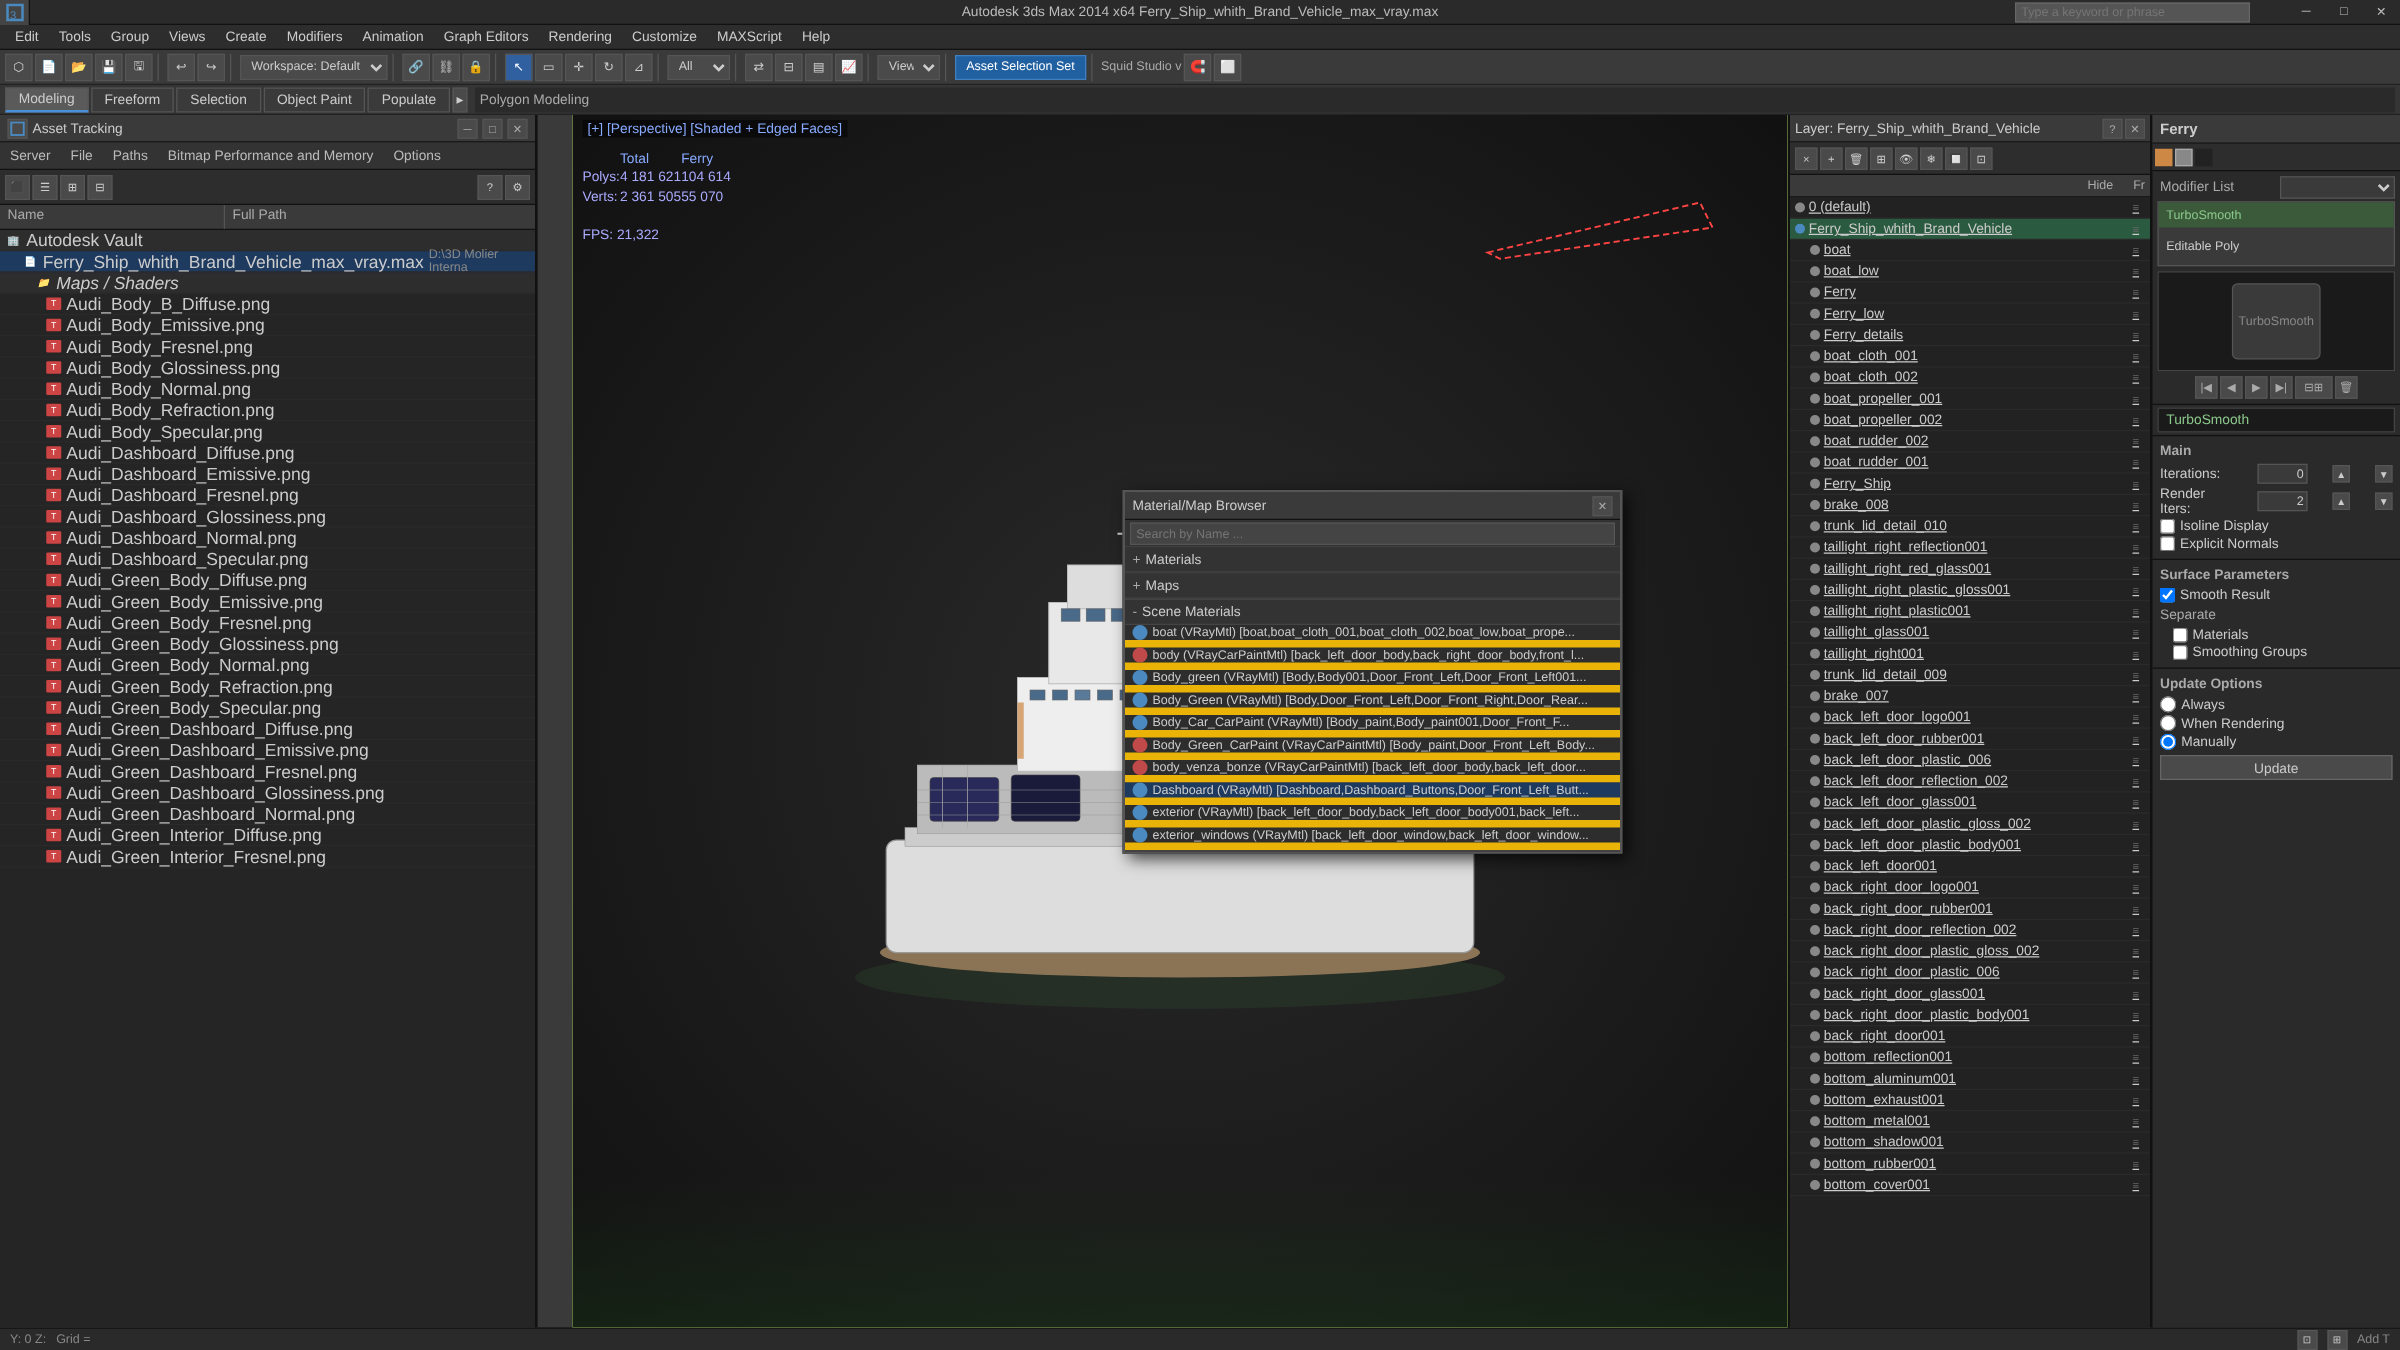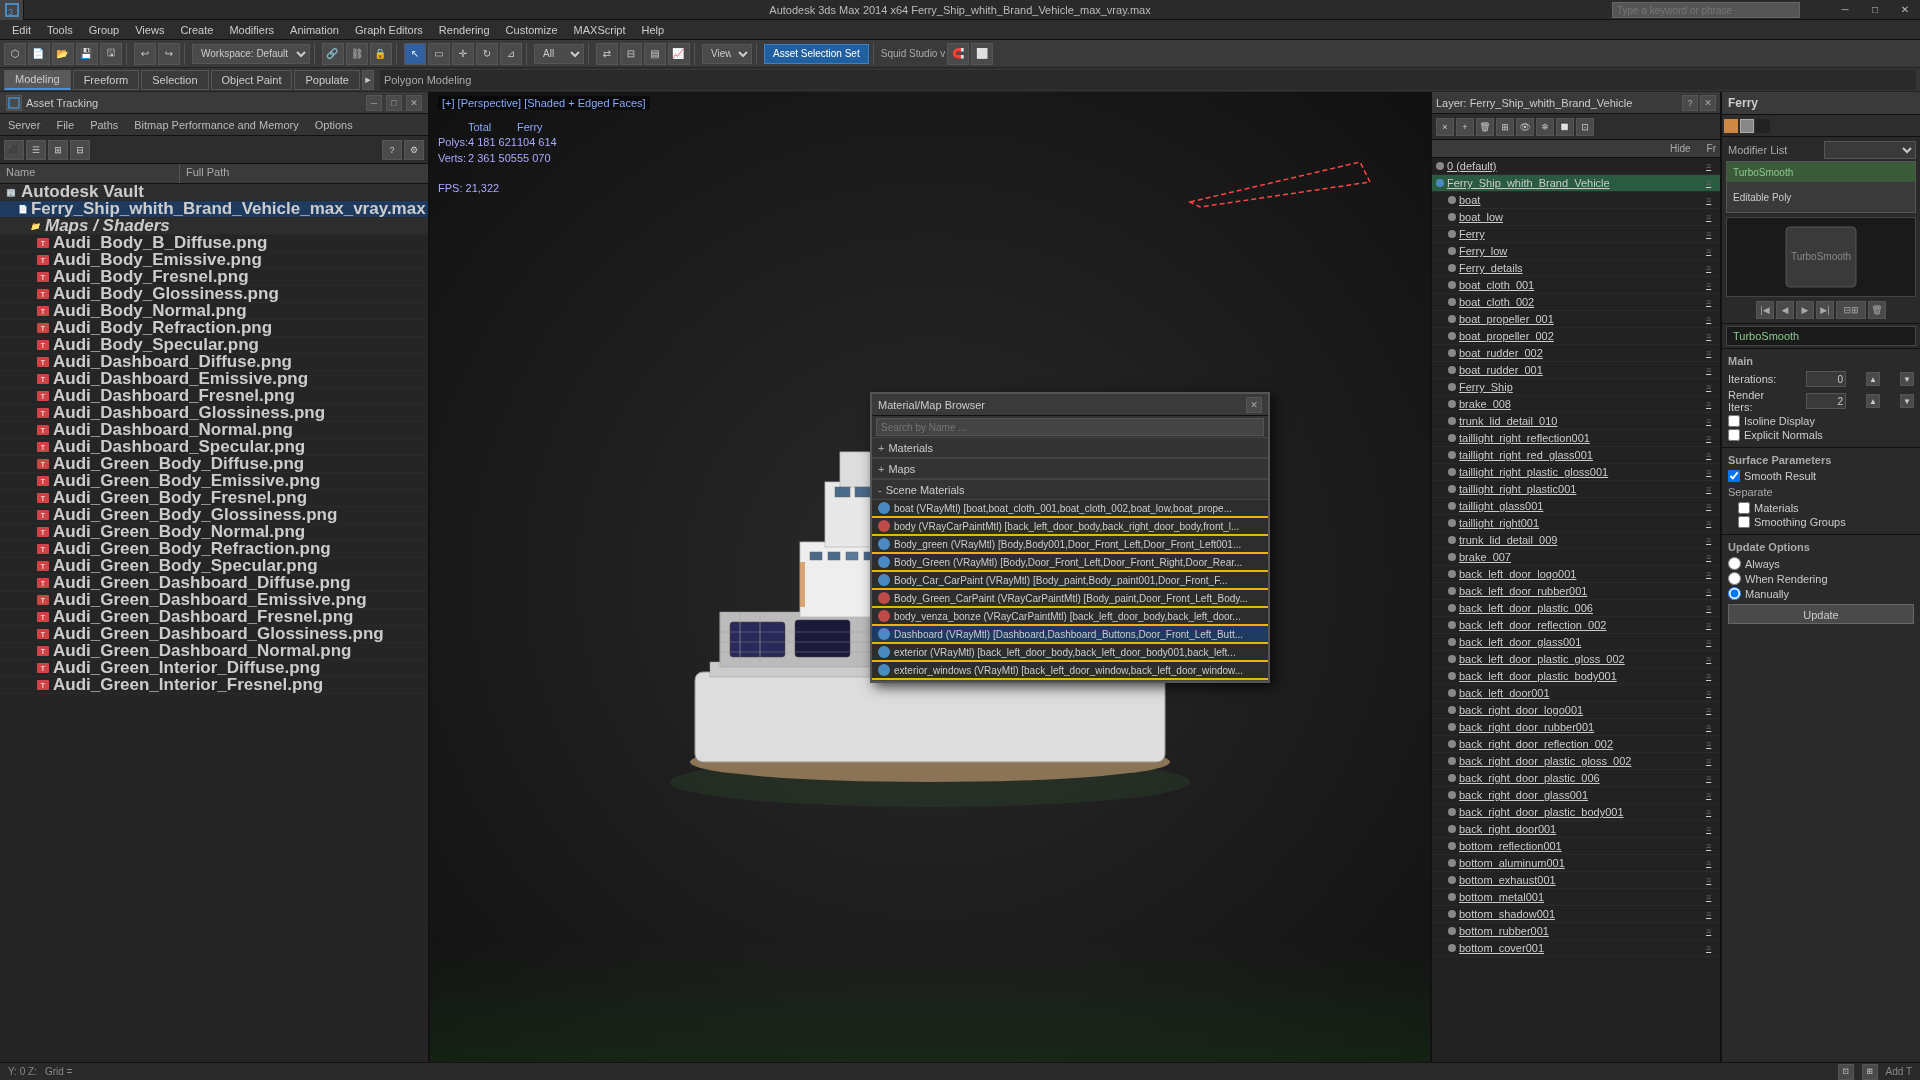"[+] [Perspective] [Shaded + Edged" .viewport { margin-left: none -> 28px }
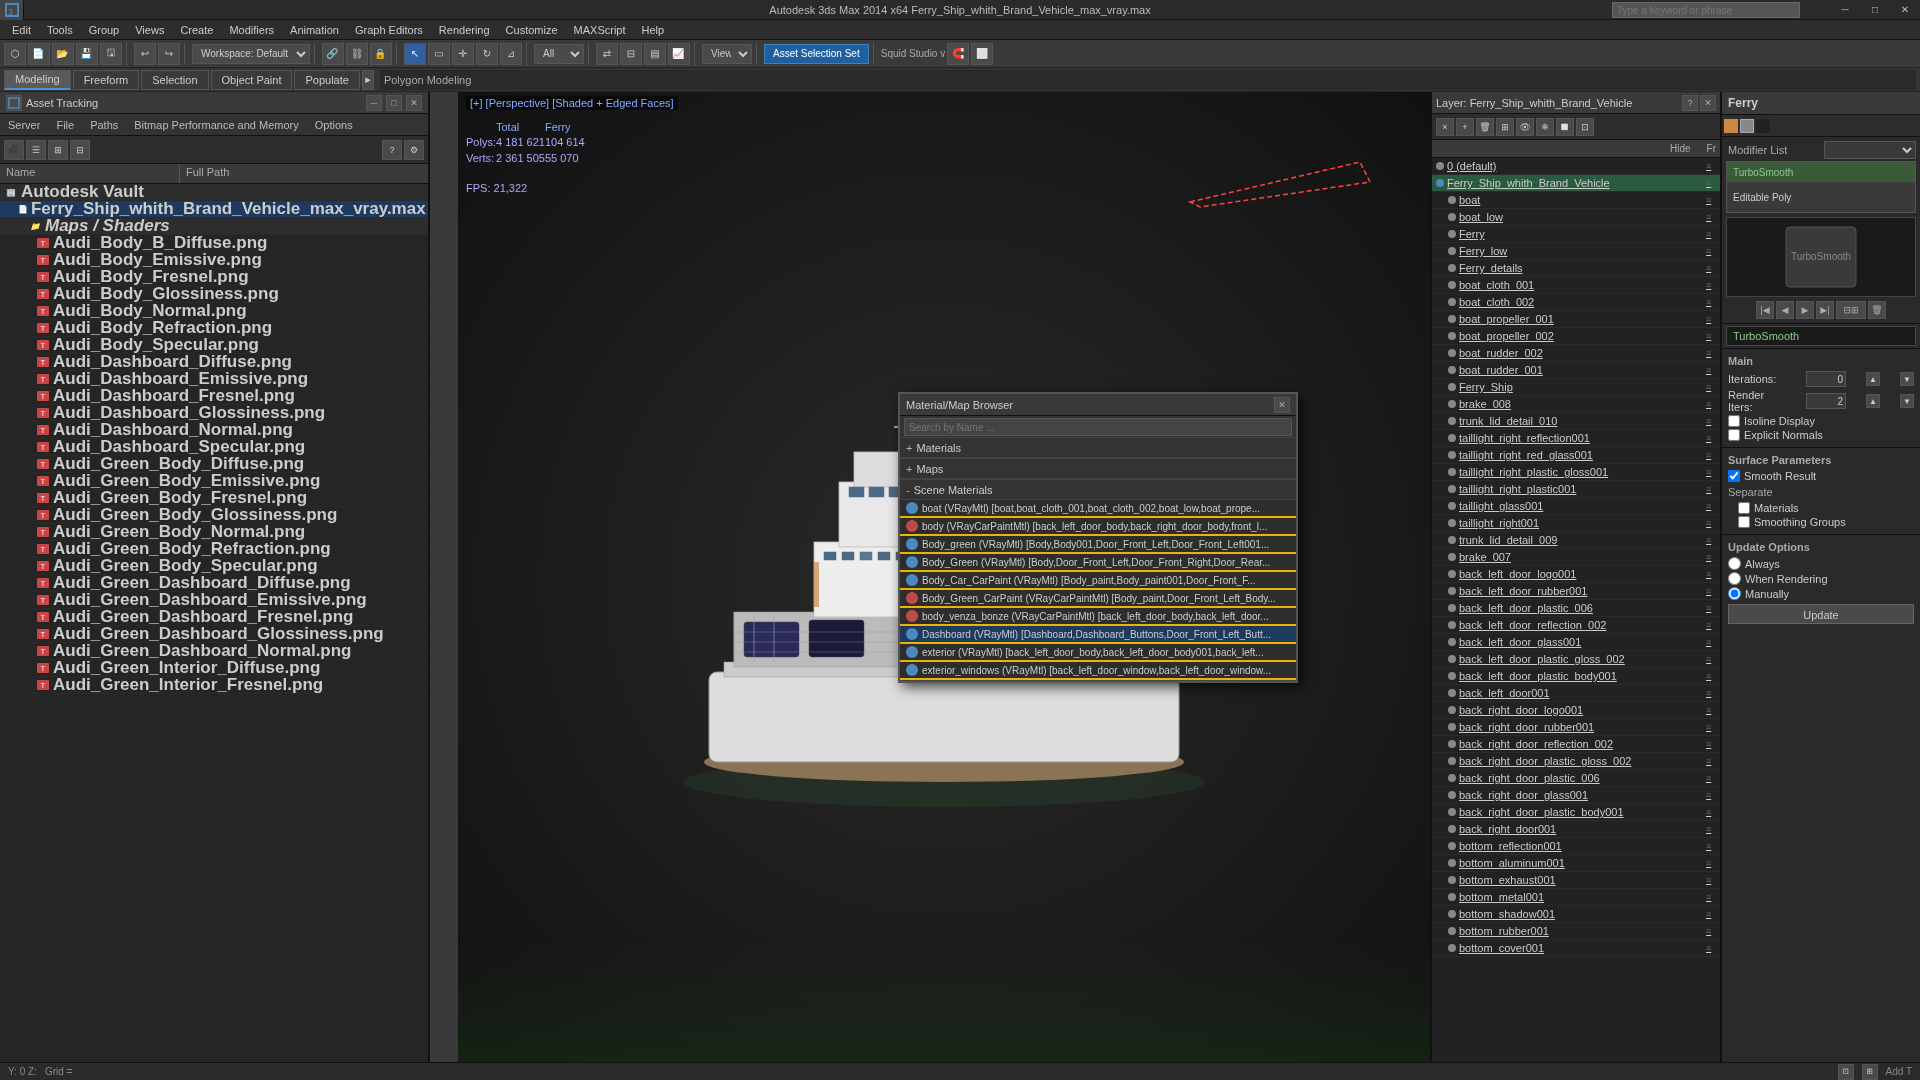"Autodesk Vault" .asset-name { font-size: 17px -> 14px; font-weight: bold -> none }
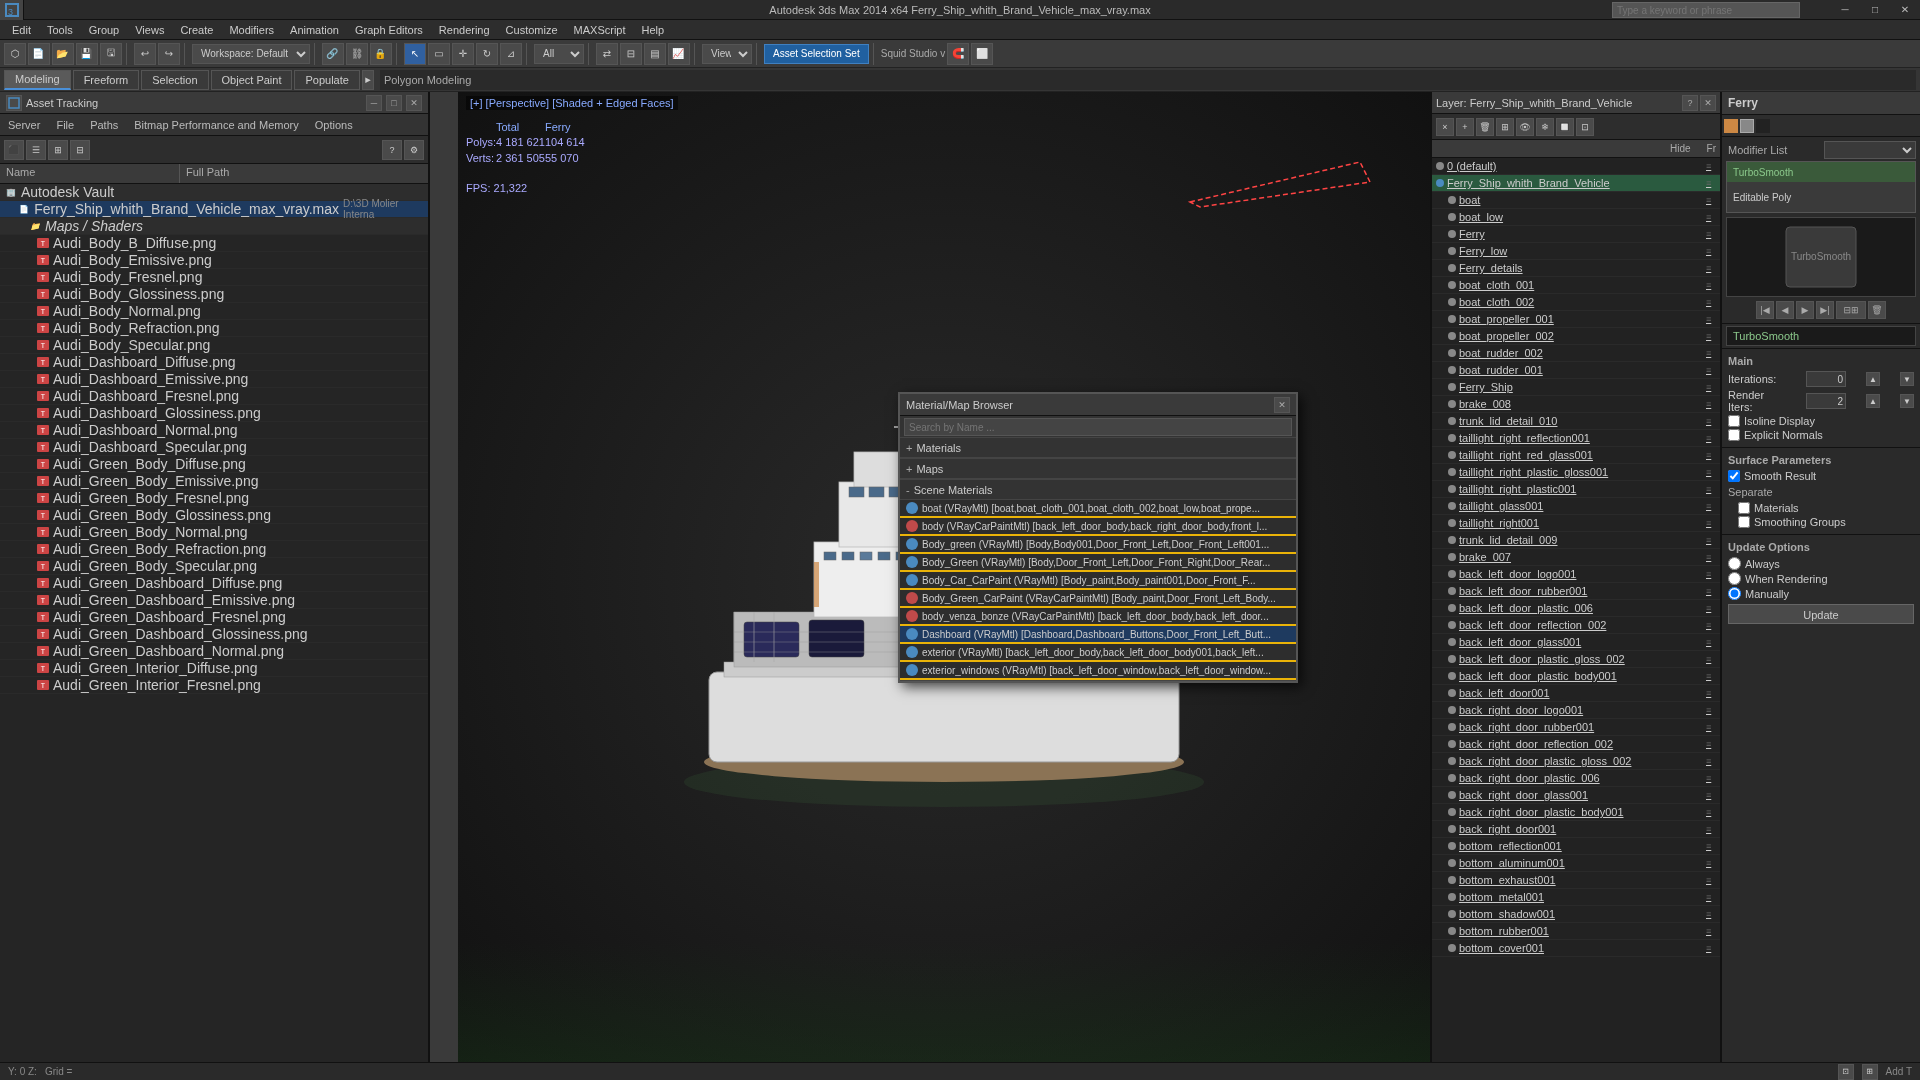"boat (VRayMtl)" .mat-item { border-bottom: 2px solid #eab308 -> 6px solid #eab308 }
